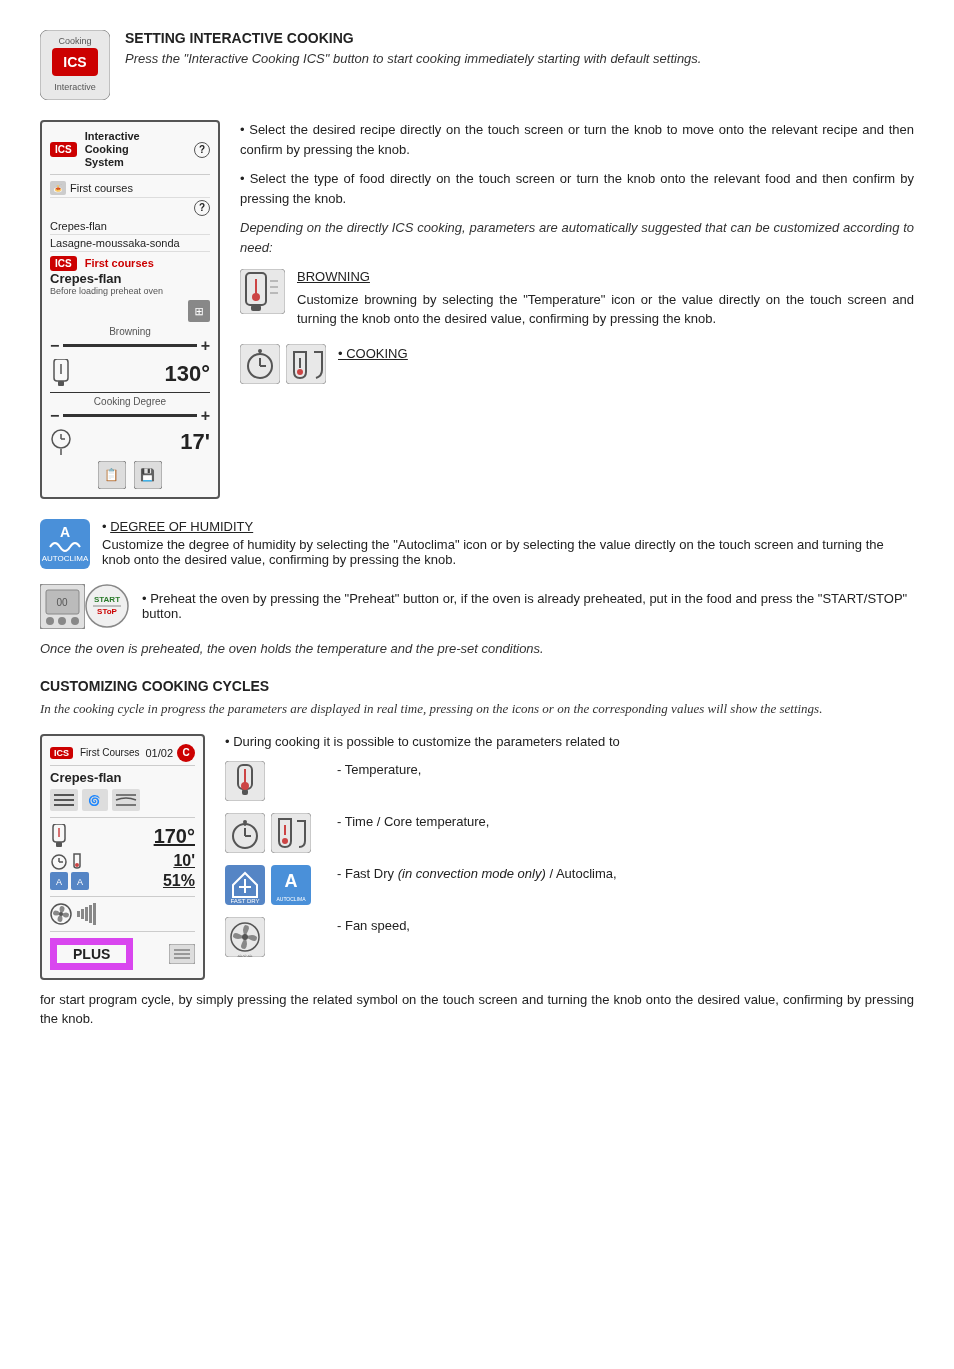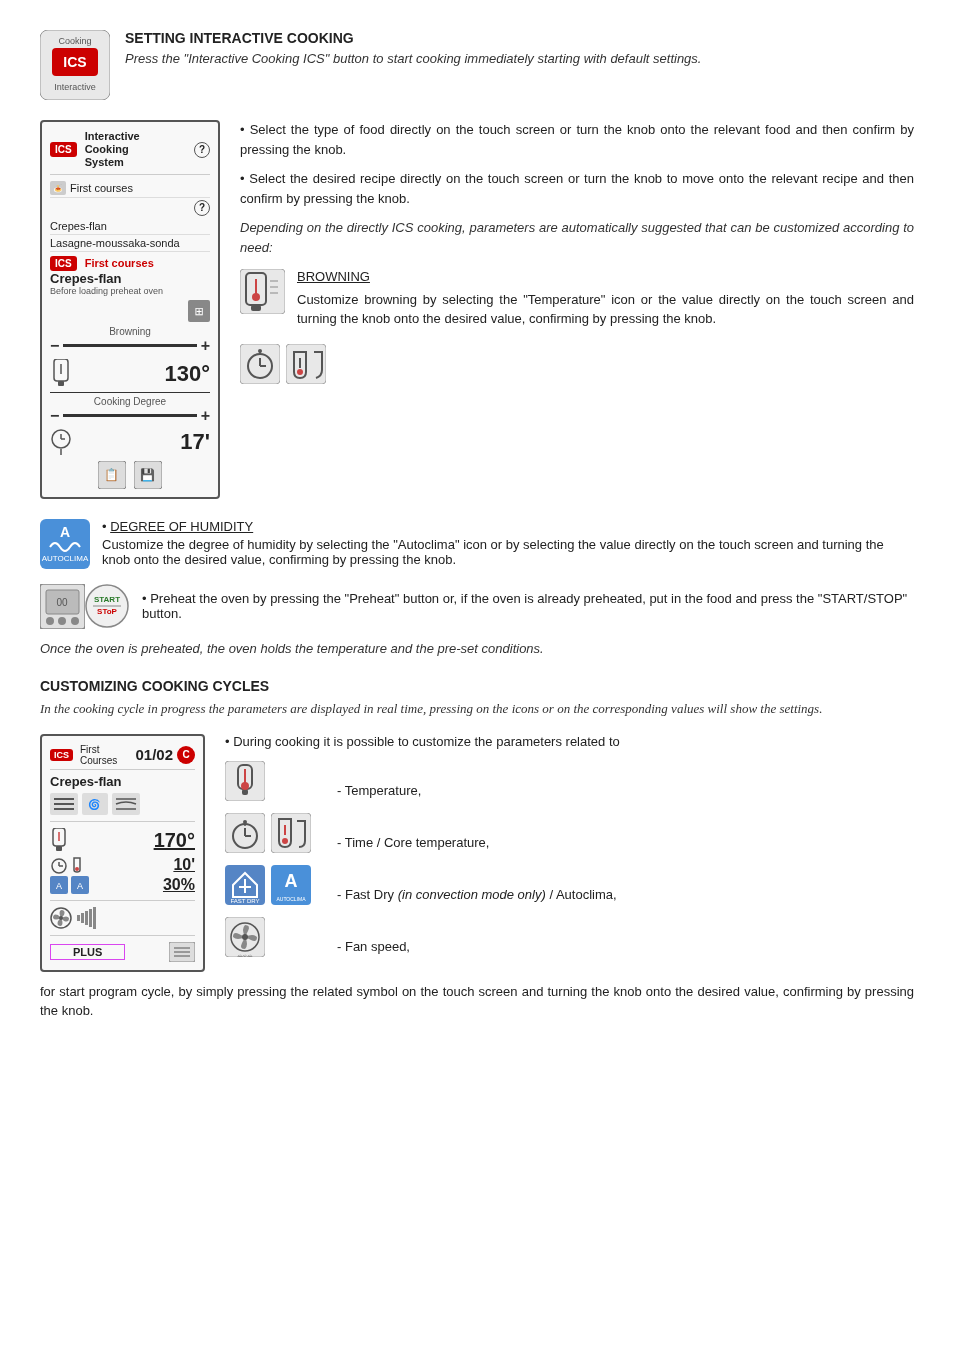"• Select the type of" p { order: before "• Select the desired recipe" -> after "• Select the desired recipe" }
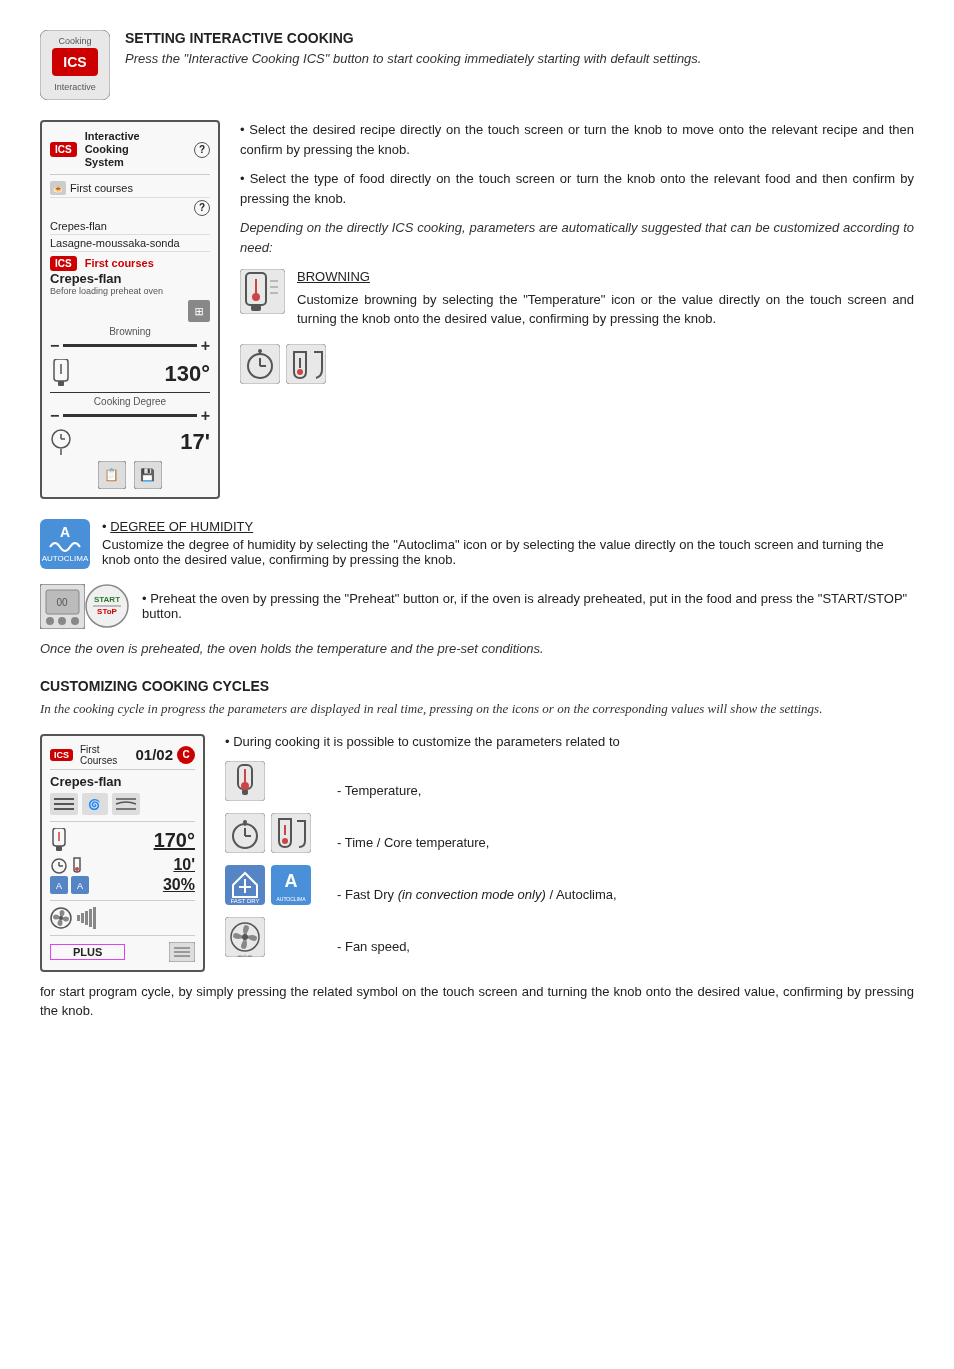"• COOKING" div.feature-title { html: none -> <div>• <span>COOKING</span></div> }
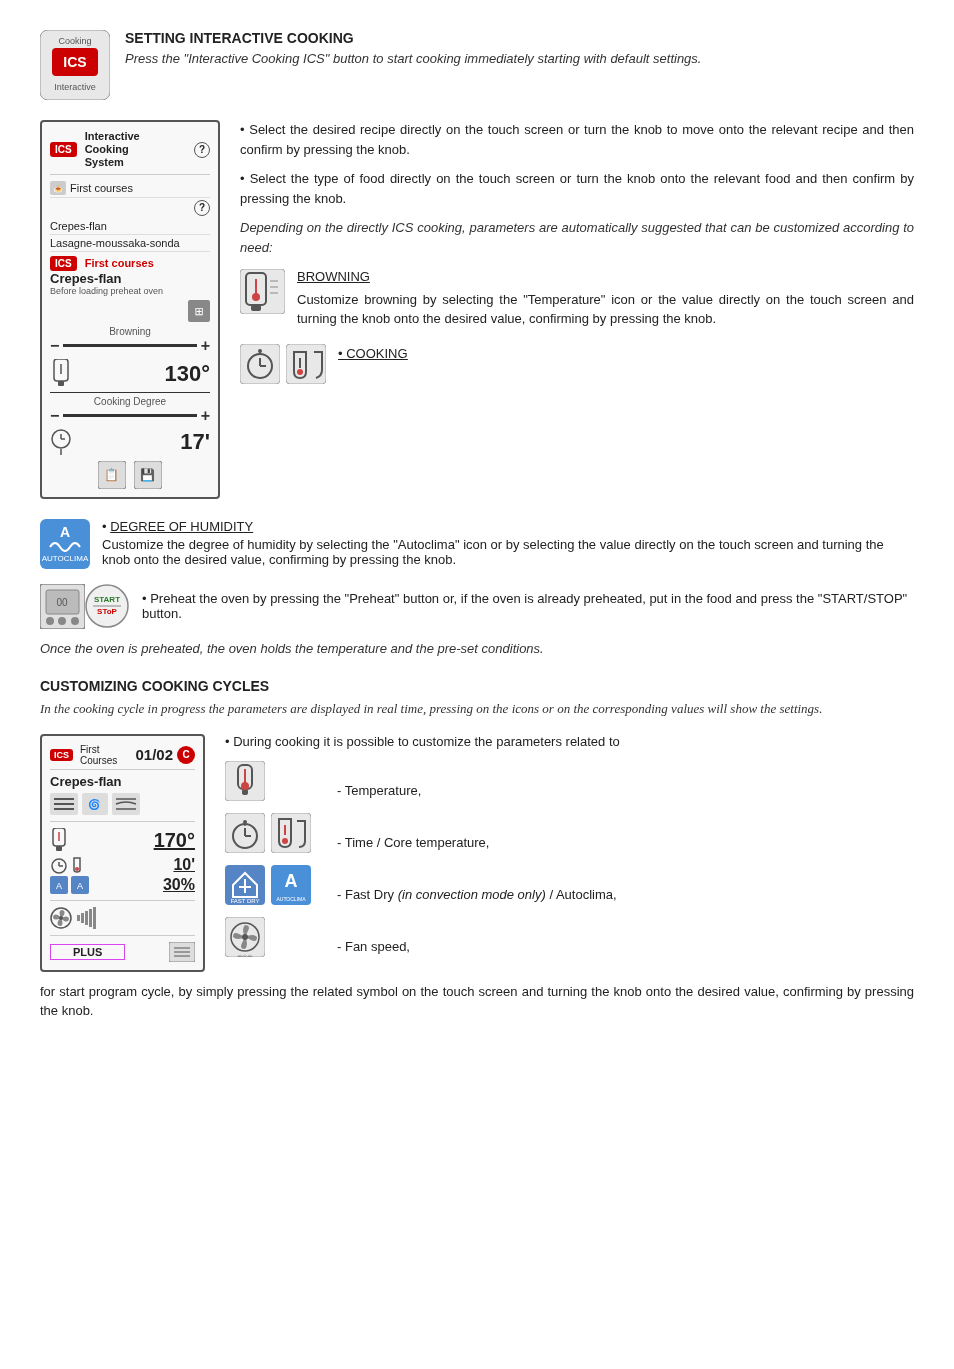"01/02" span { font-size: 15px -> 11px; font-weight: bold -> normal }
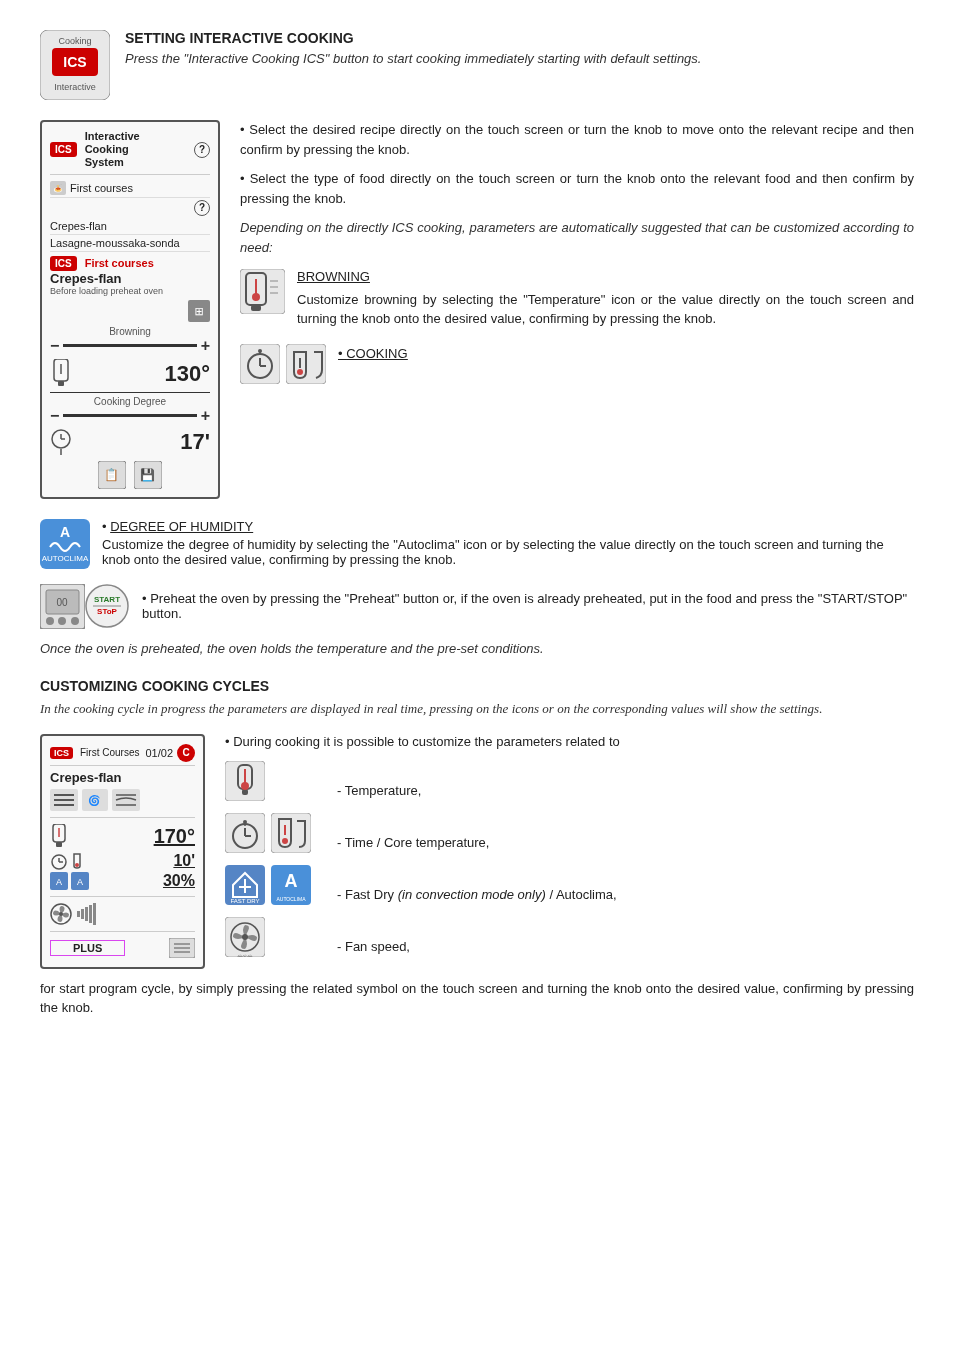"- Temperature," .list-item-row { align-items: flex-end -> flex-start }
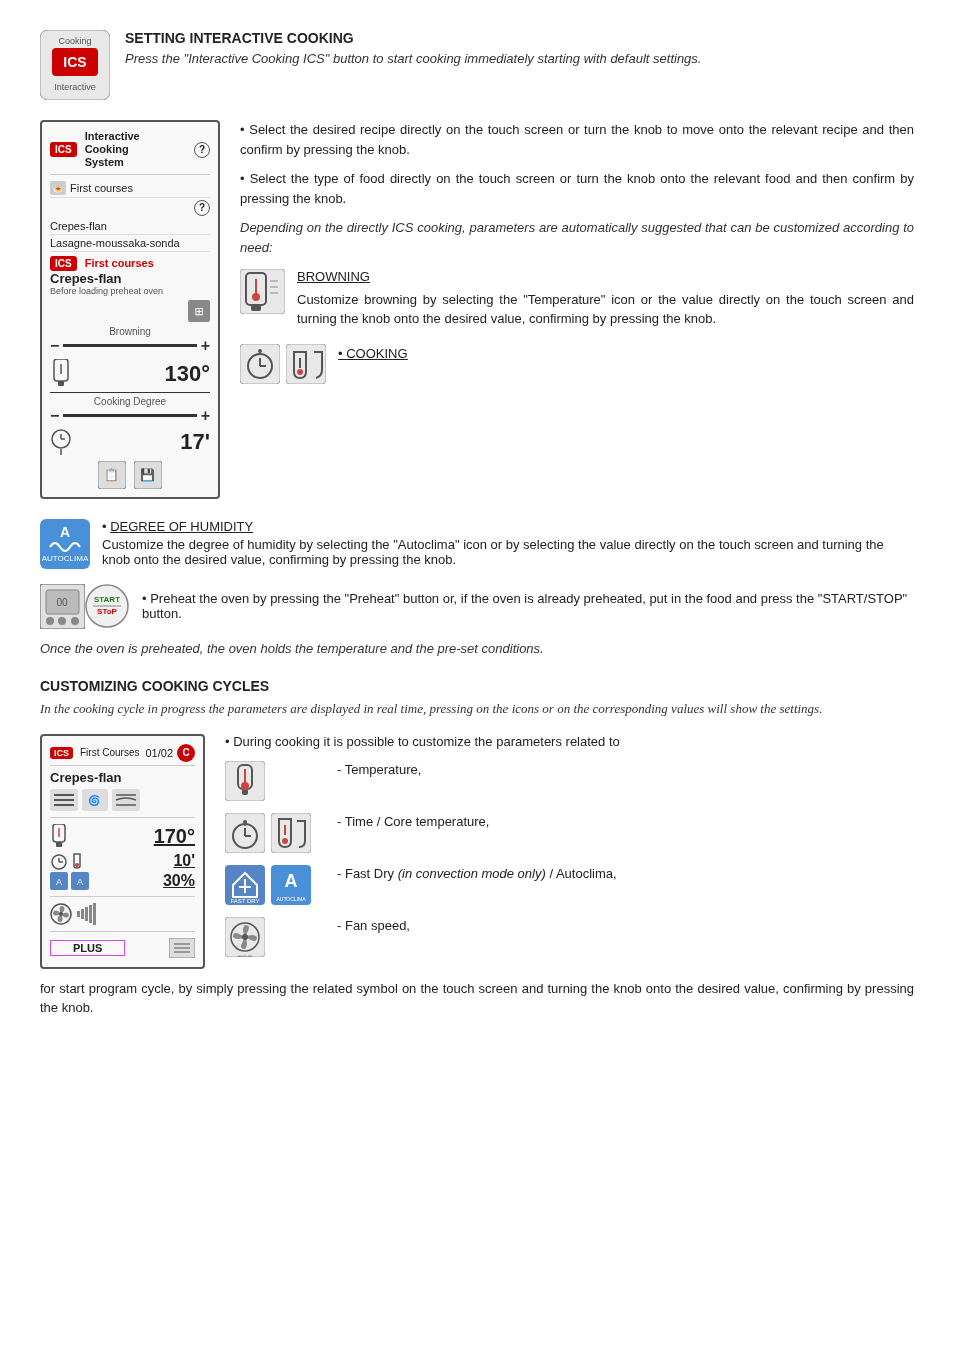"30%" span.panel2-pct-val { text: 30% -> 51% }
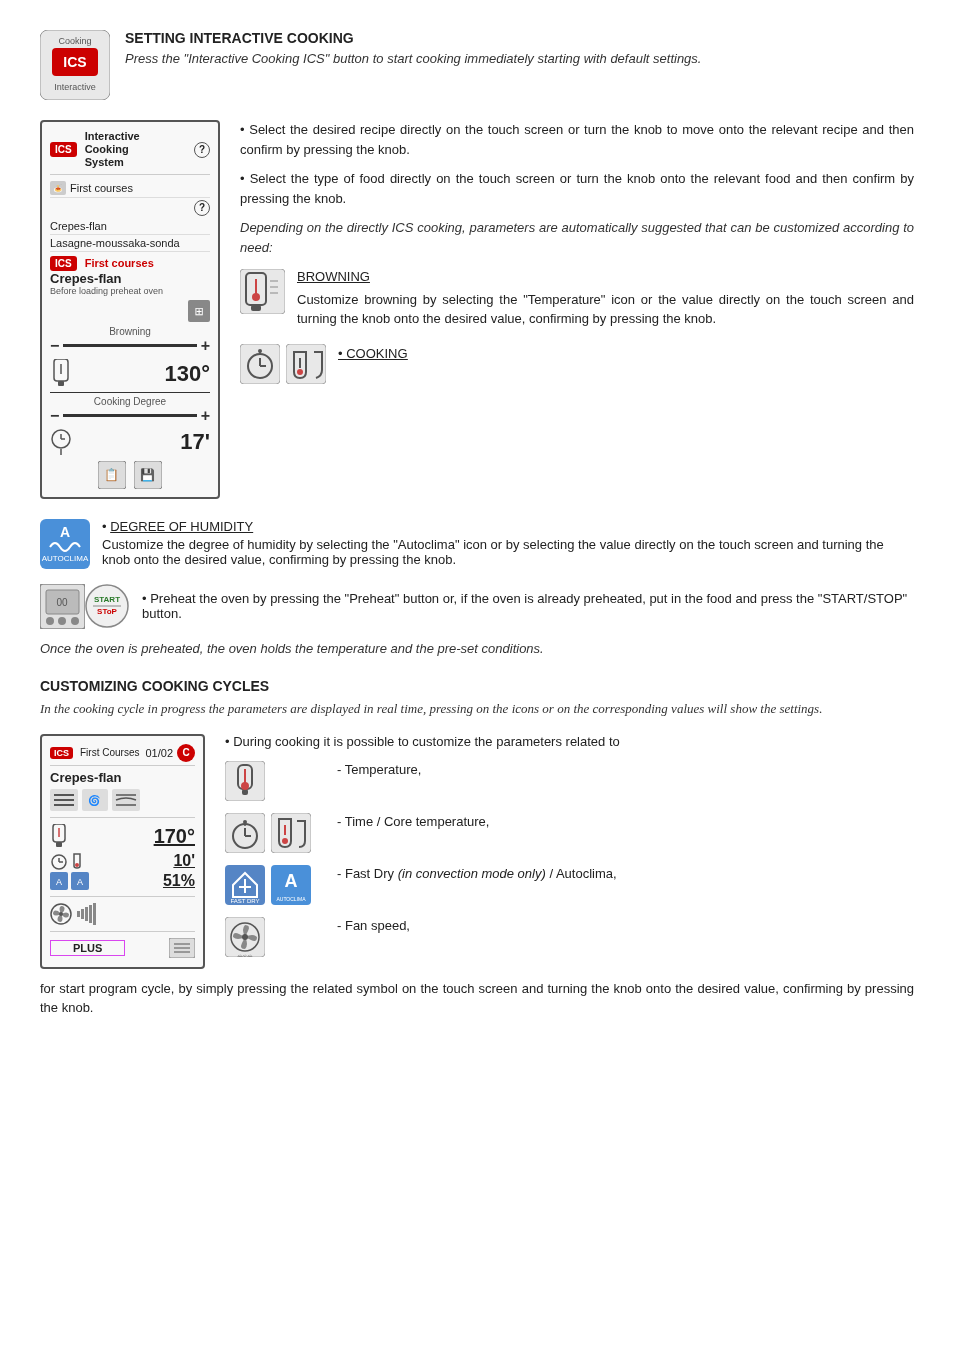"PLUS" div { border: 1px solid #d946ef -> 7px solid #d946ef; font-size: 11px -> 14px; padding: 1px 22px -> 1px 16px }
